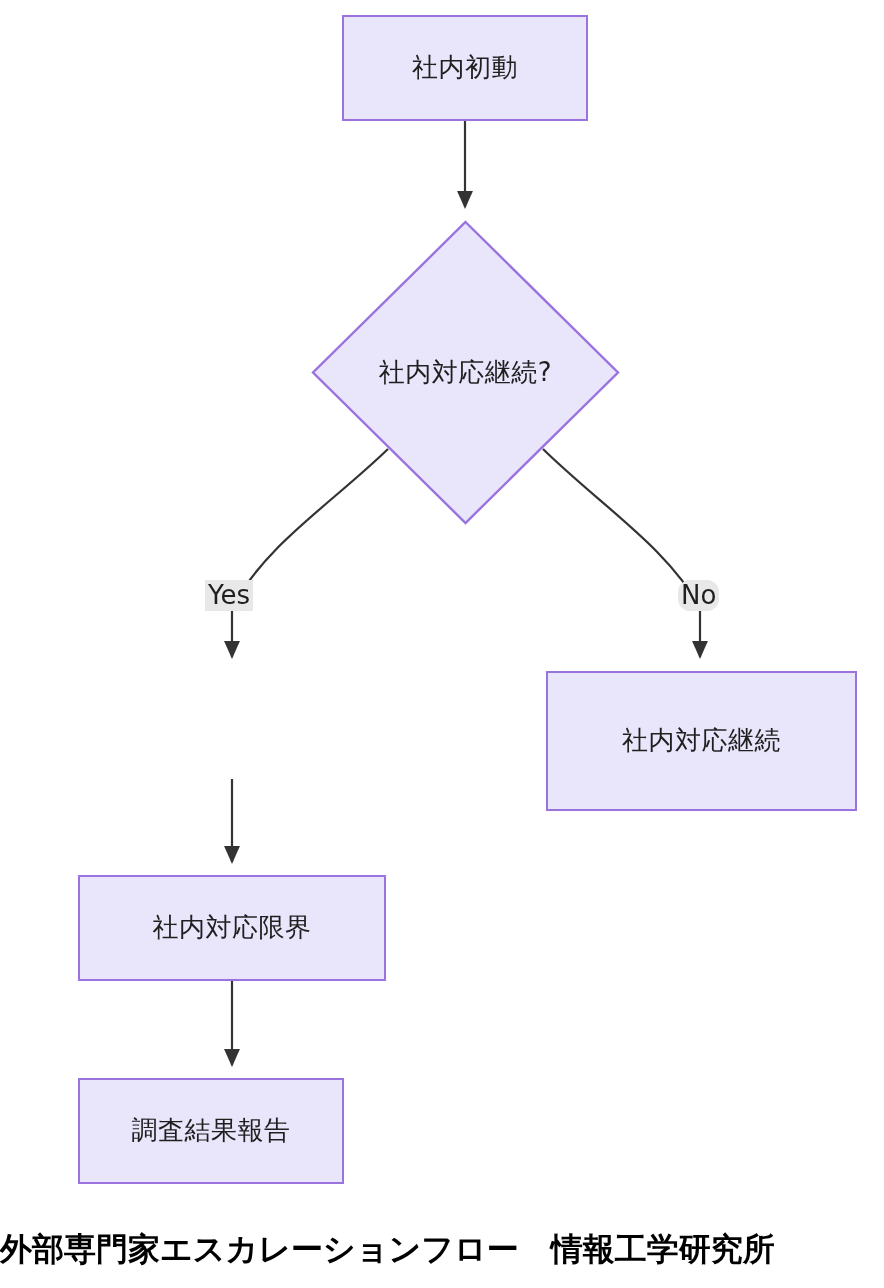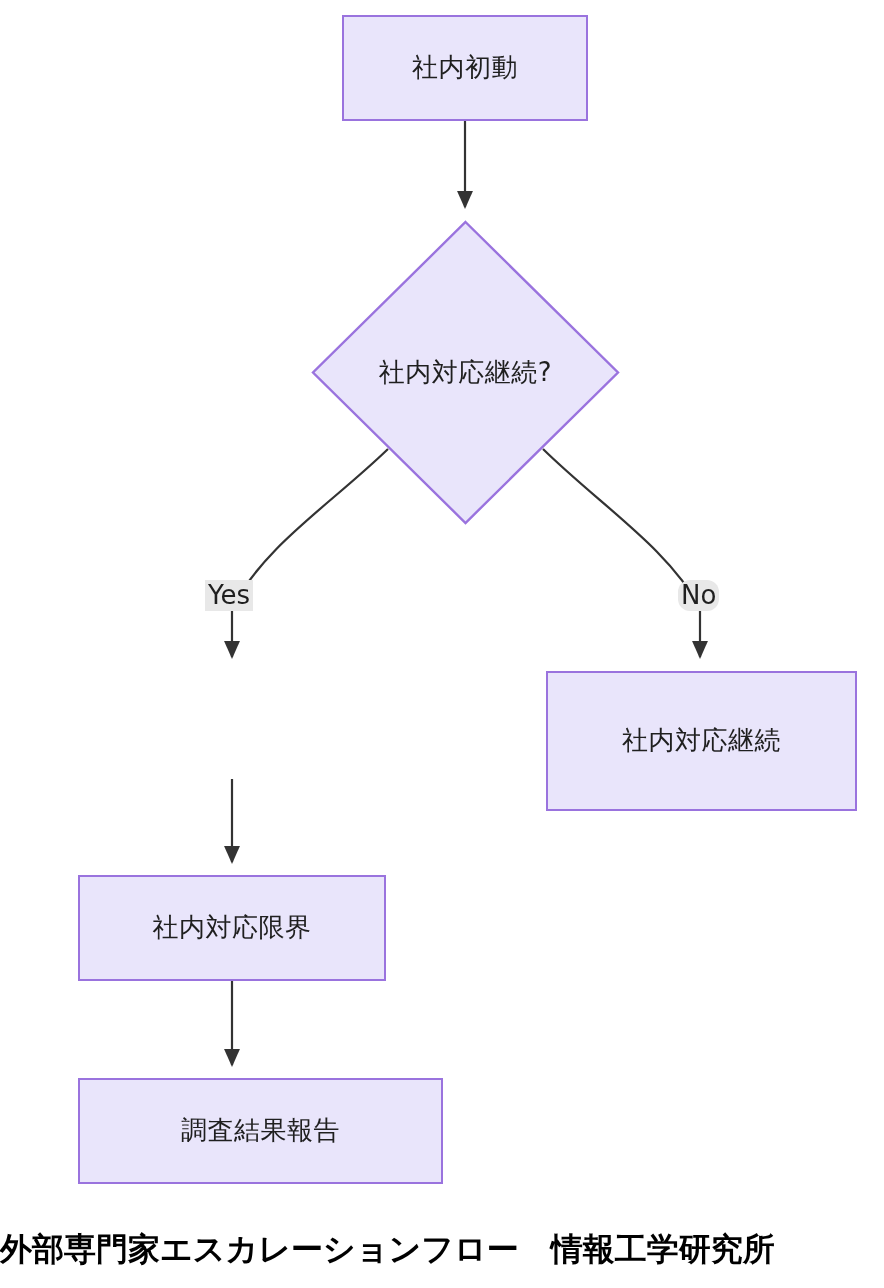"調査結果報告" div.node { width: 365px -> 266px }
